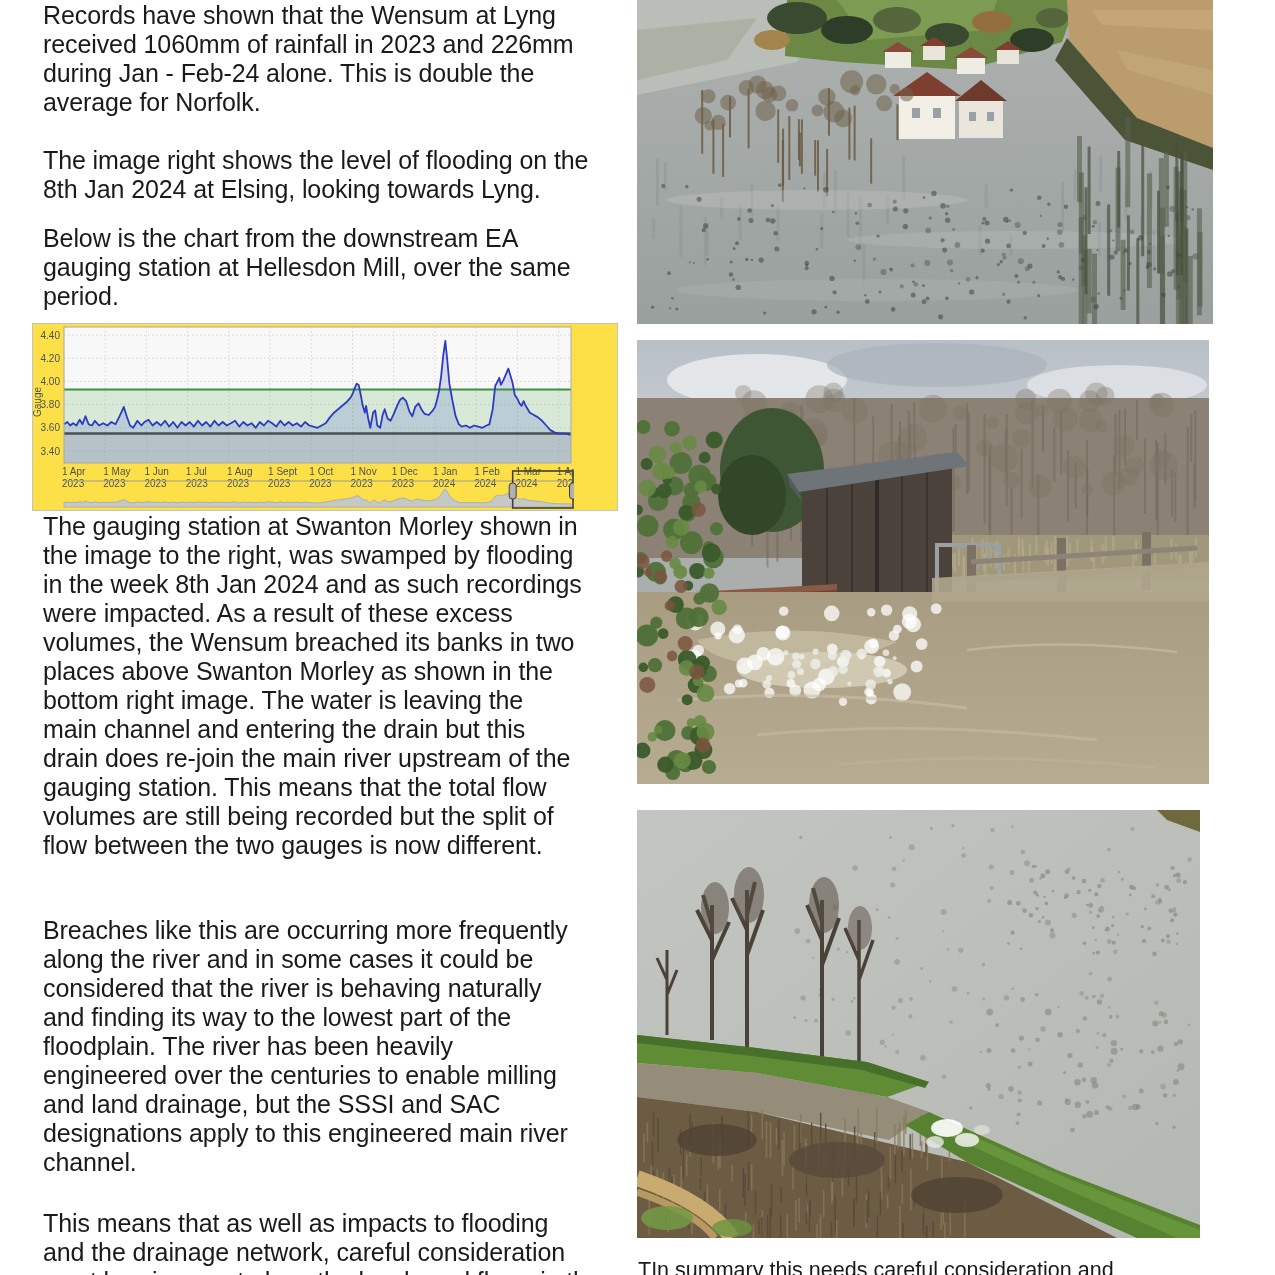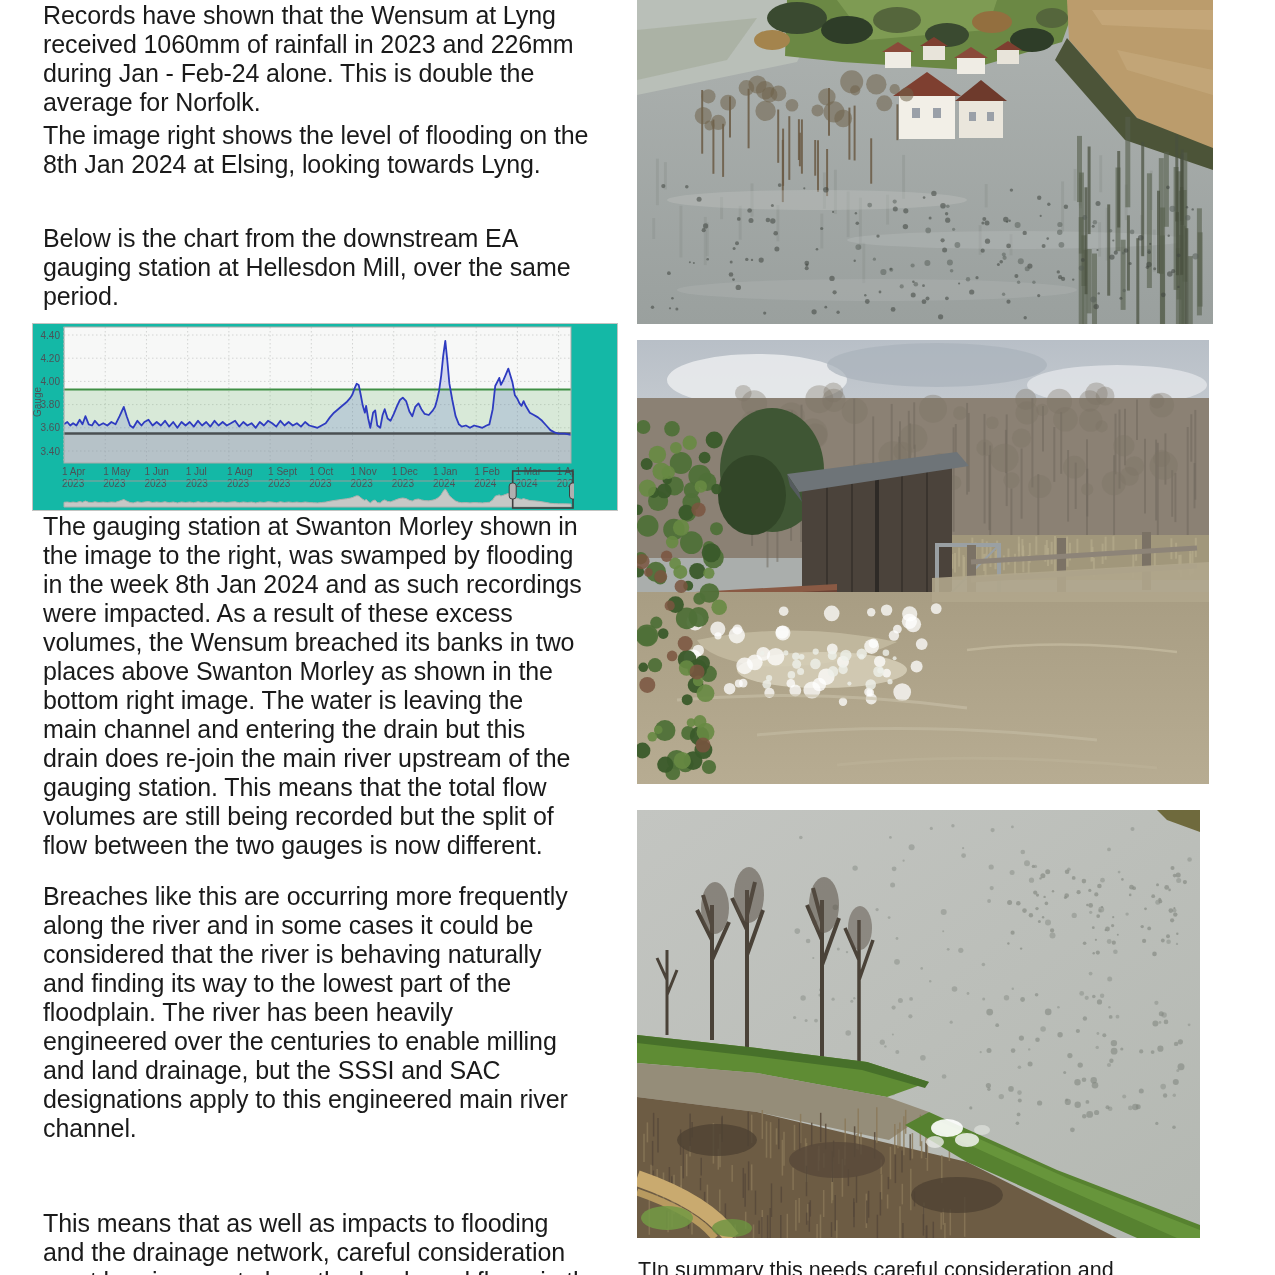"The image right shows the" #p2 { top: 121px -> 146px }
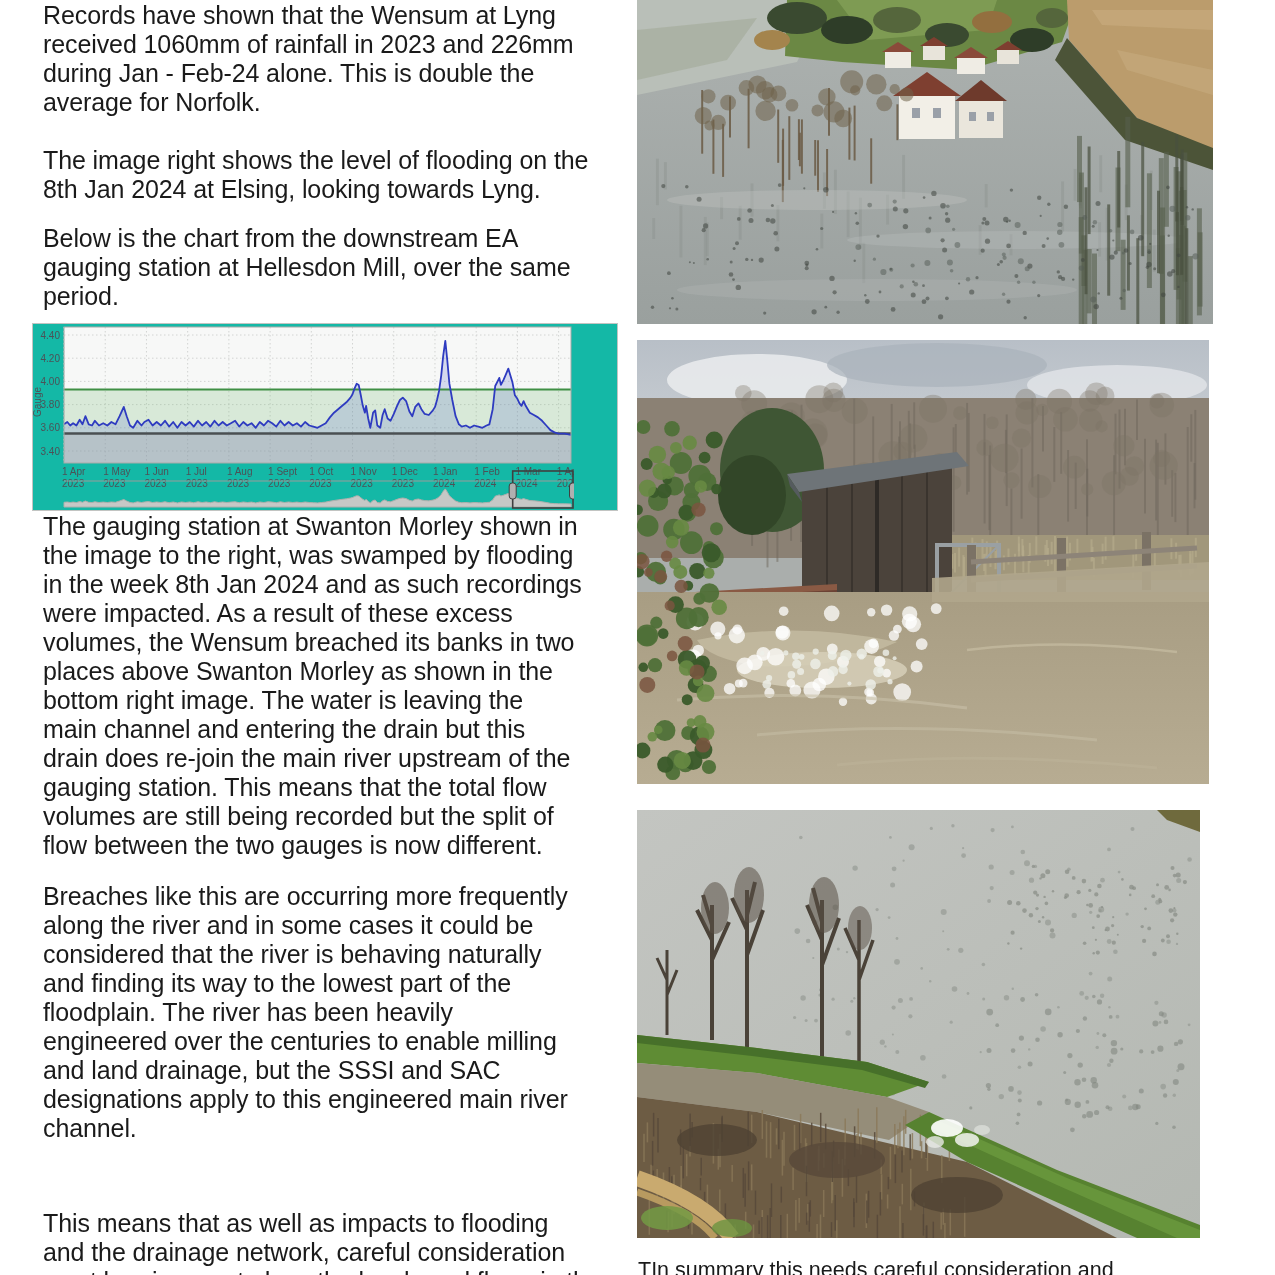"4.40" #chart { background: #14b8a6 -> #fde047 }
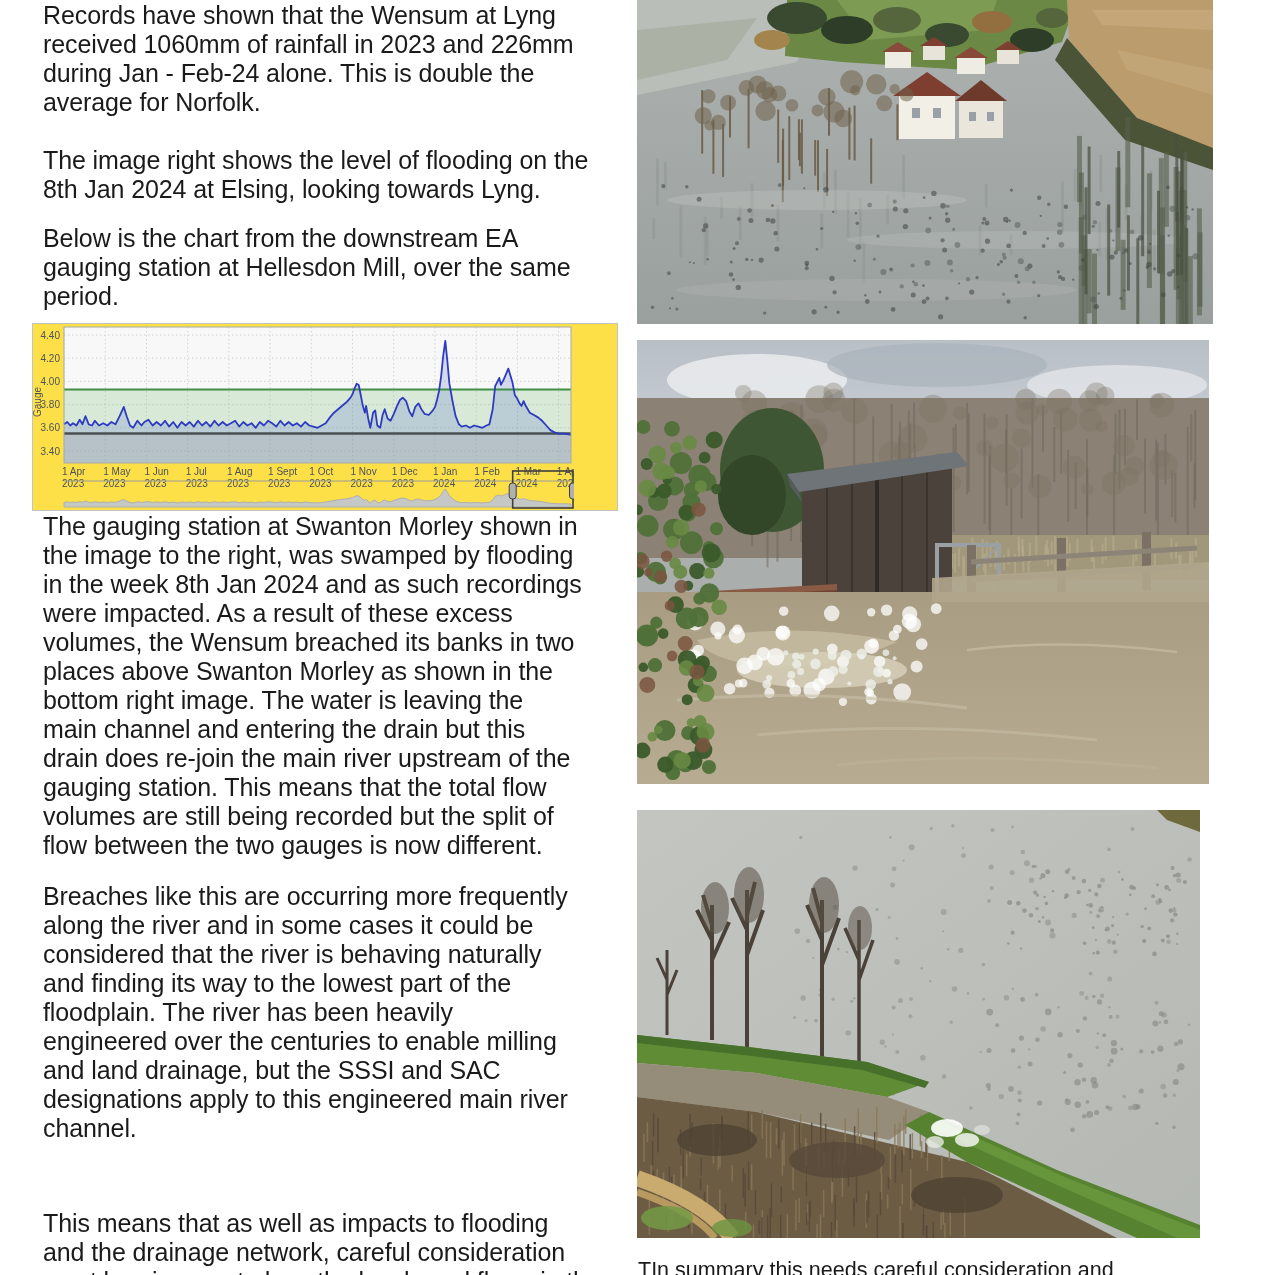"Breaches like this are occurring" #p5 { top: 882px -> 916px }
